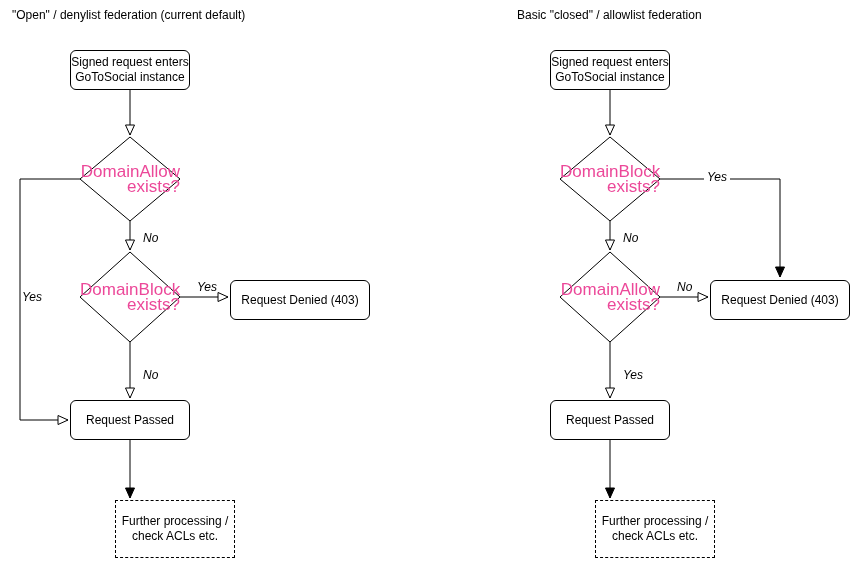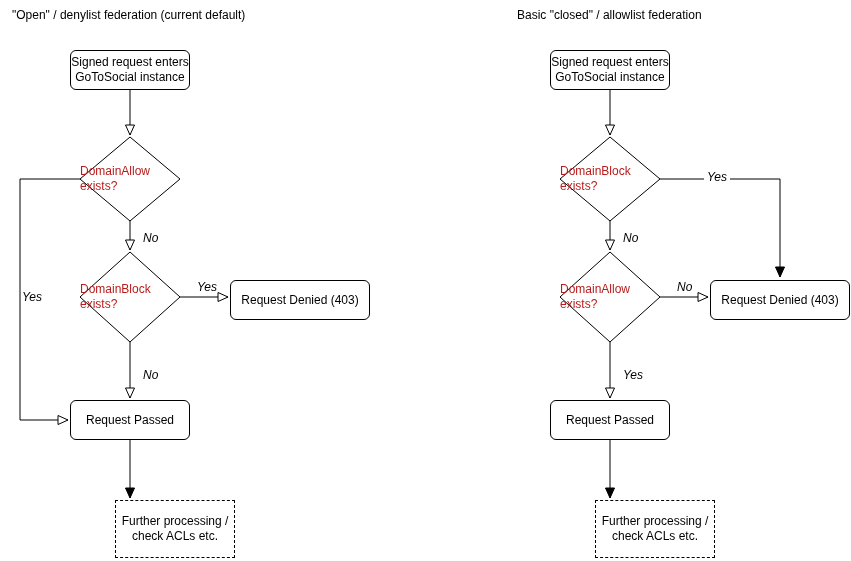"DomainAllow" .diamond-label { color: #b91c1c -> #ec4899; font-size: 12px -> 17px; text-align: left -> right }
